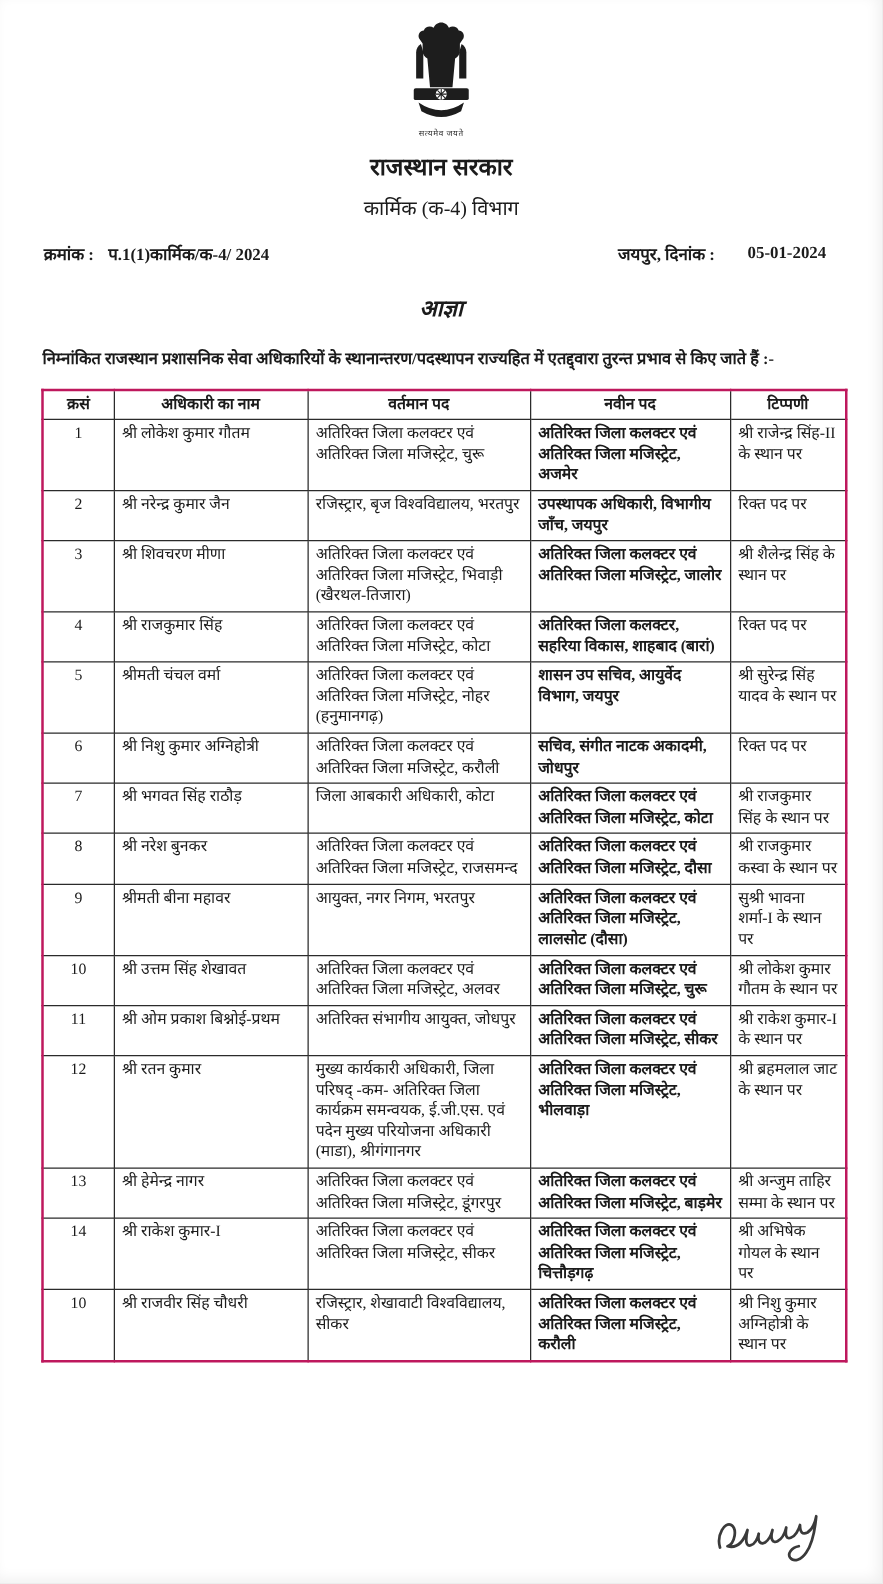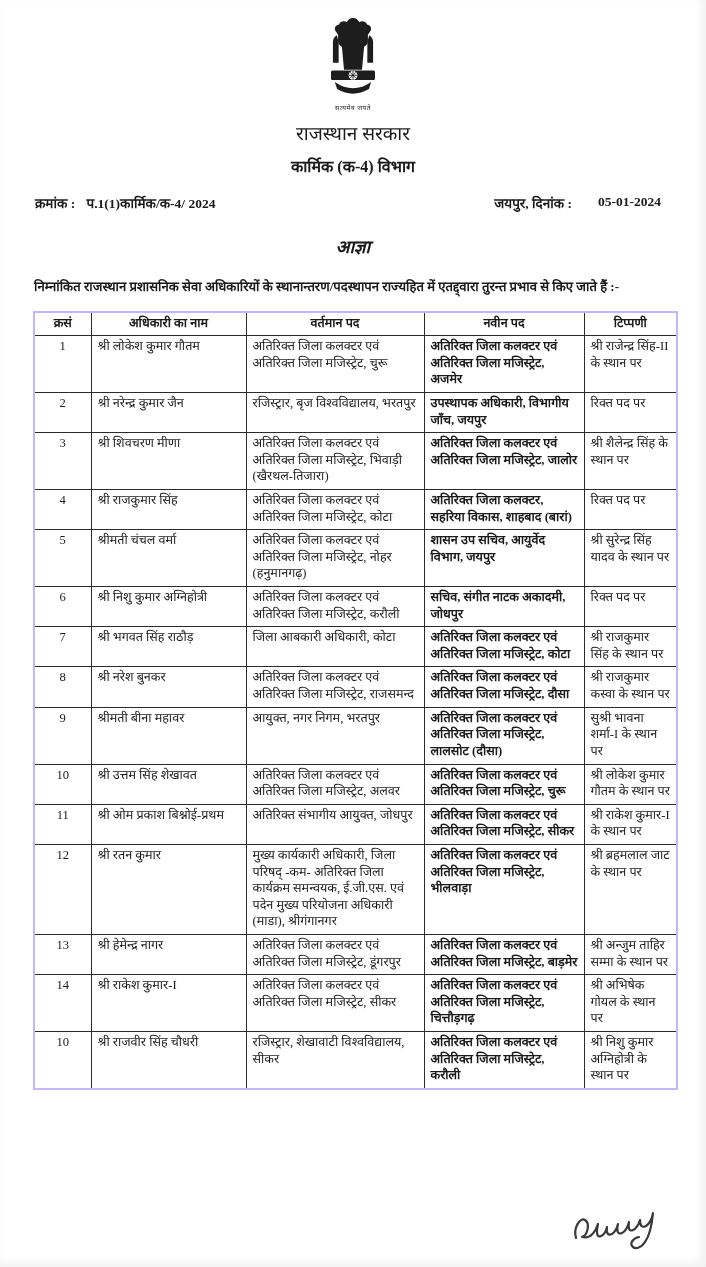"राजस्थान सरकार" .govt-title { font-weight: 400 -> 700 }
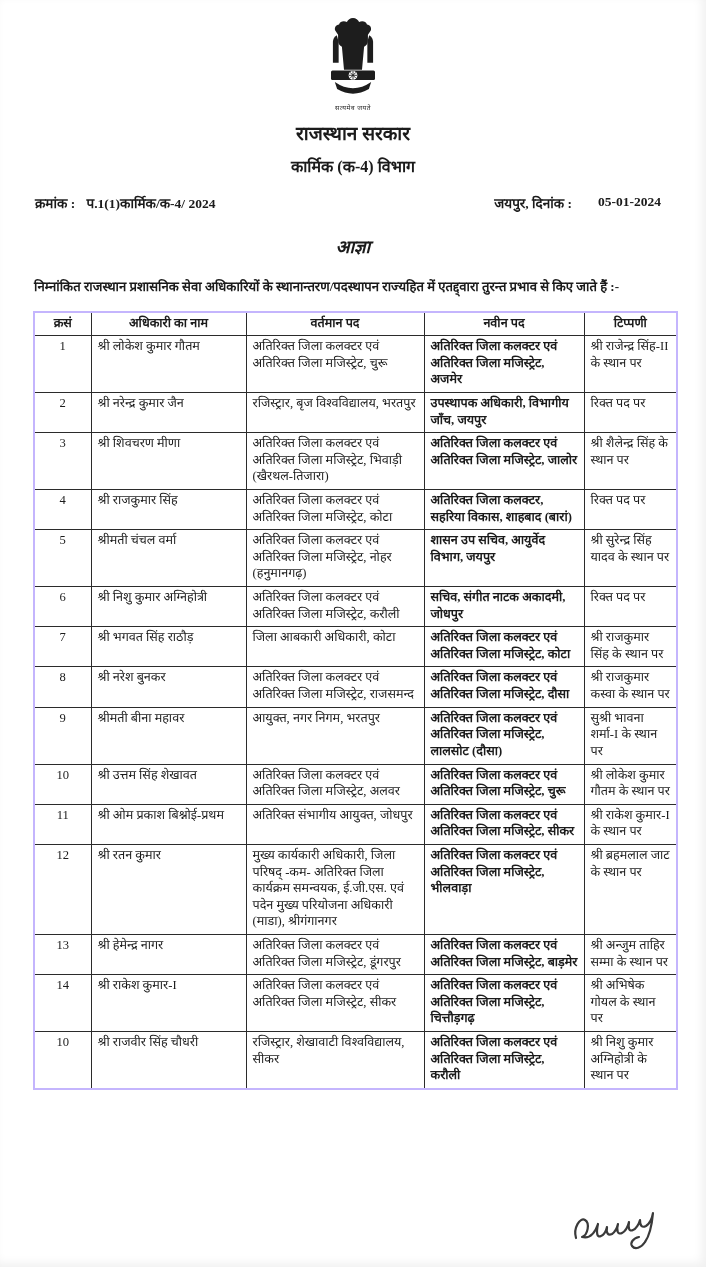"कार्मिक (क-4) विभाग" .dept-title { font-weight: 700 -> 400 }
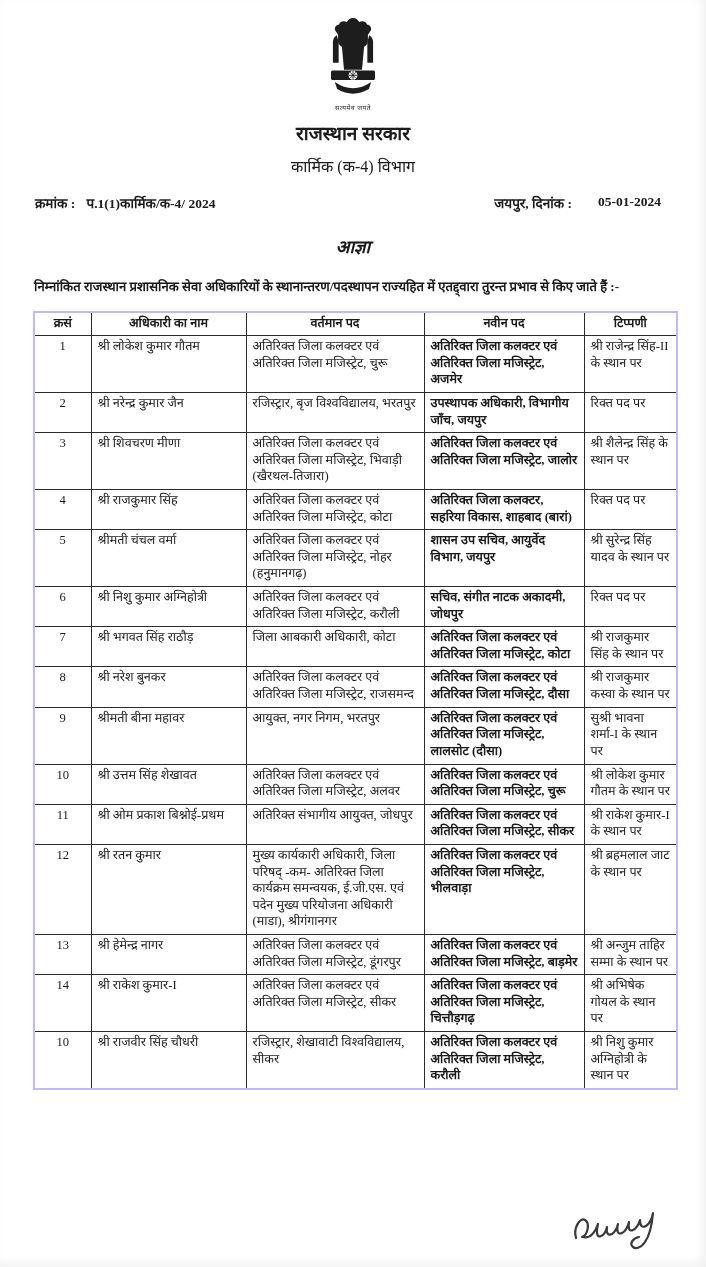"क्रसं" table.transfer-table { border: 2px solid #c4b5fd -> 2px solid #be185d }
